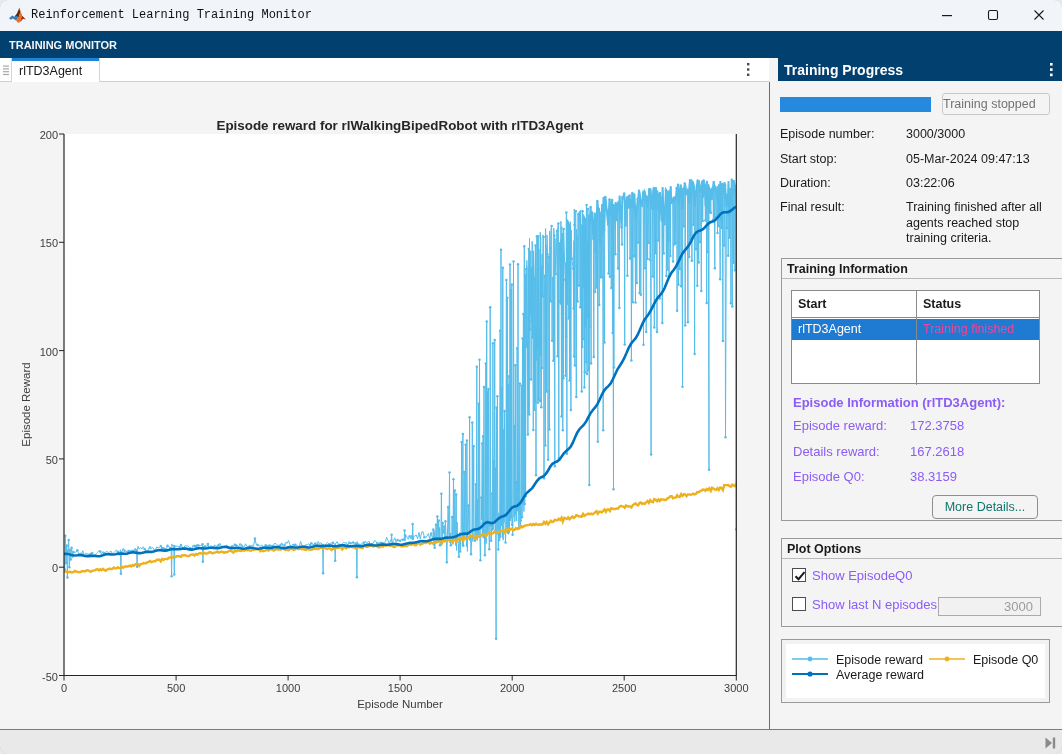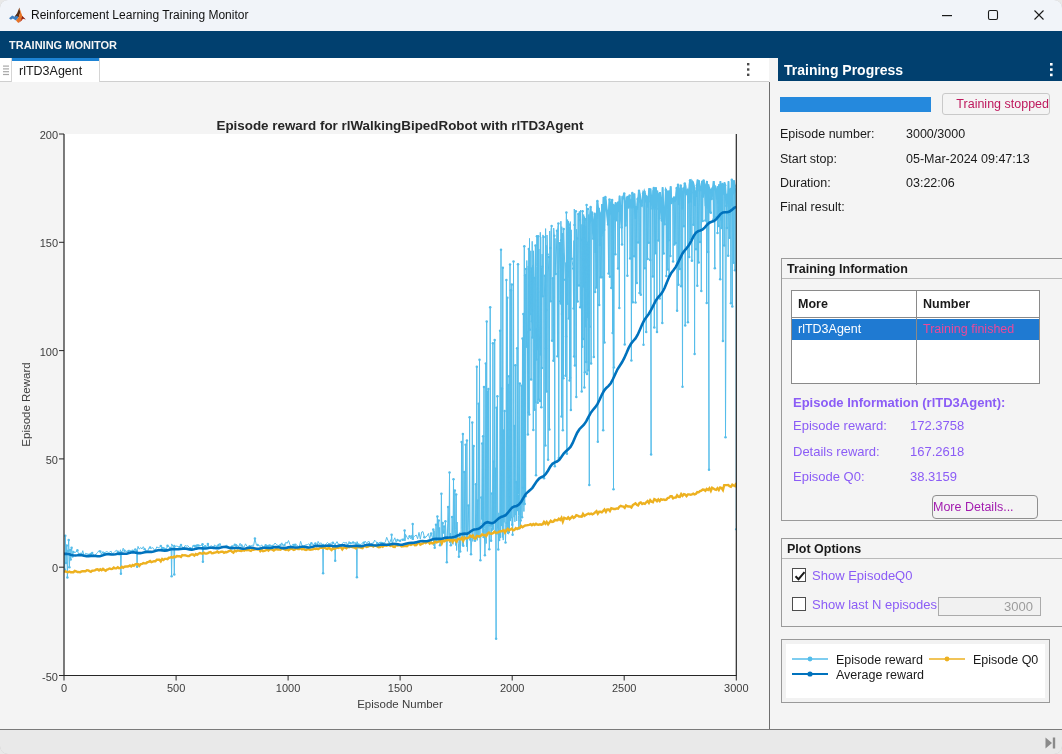"Reinforcement Learning Training Monitor" #titlebar { font-family: none -> Liberation Mono, monospace }
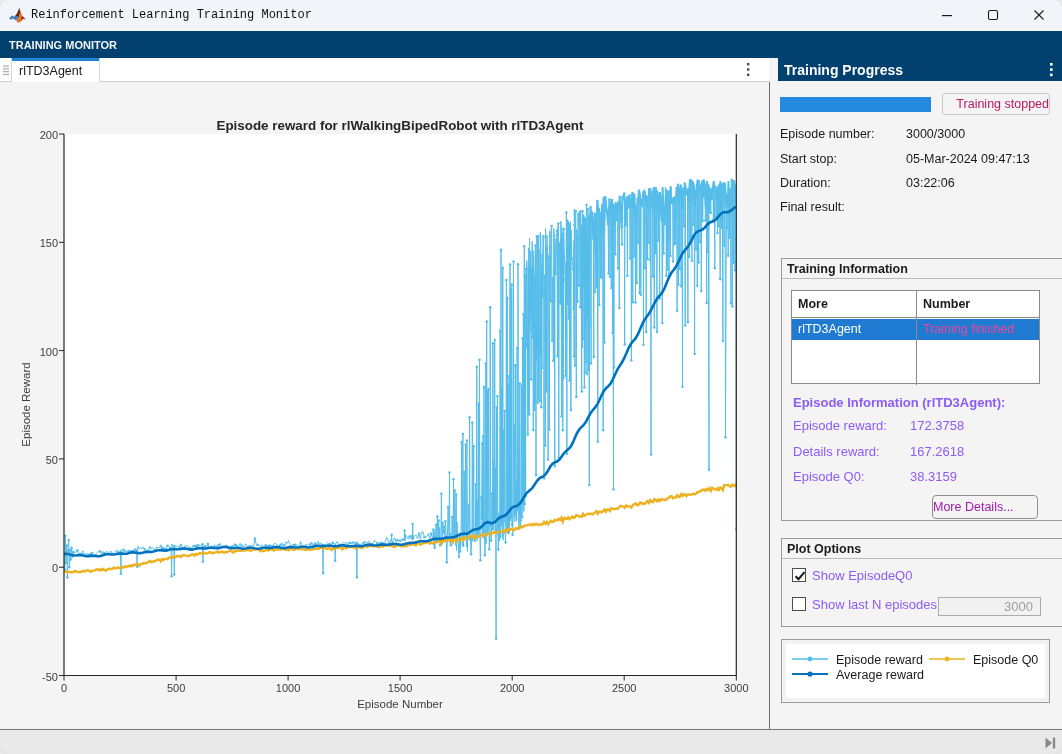"Training stopped" #stopbtn { color: #be185d -> #737373; text-align: right -> left }
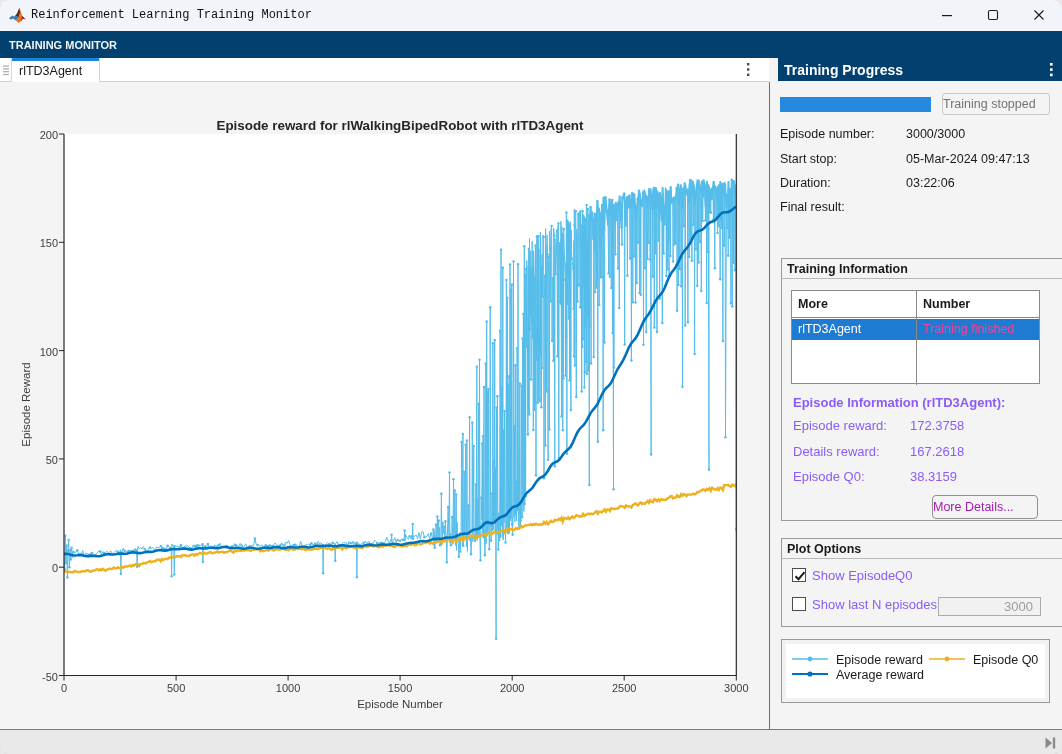"Training finished after all agents" div.pval { html: none -> <div>Training finished after all agents reached stop training criteria.</div> }
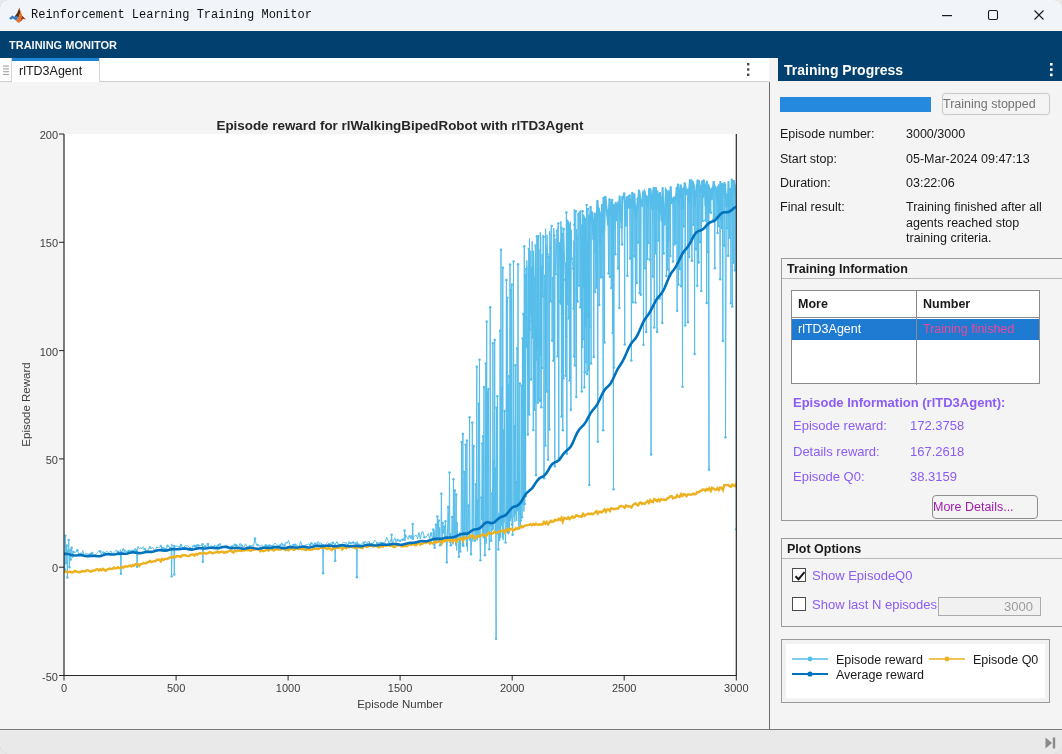"More" span.tcell { text: More -> Start }
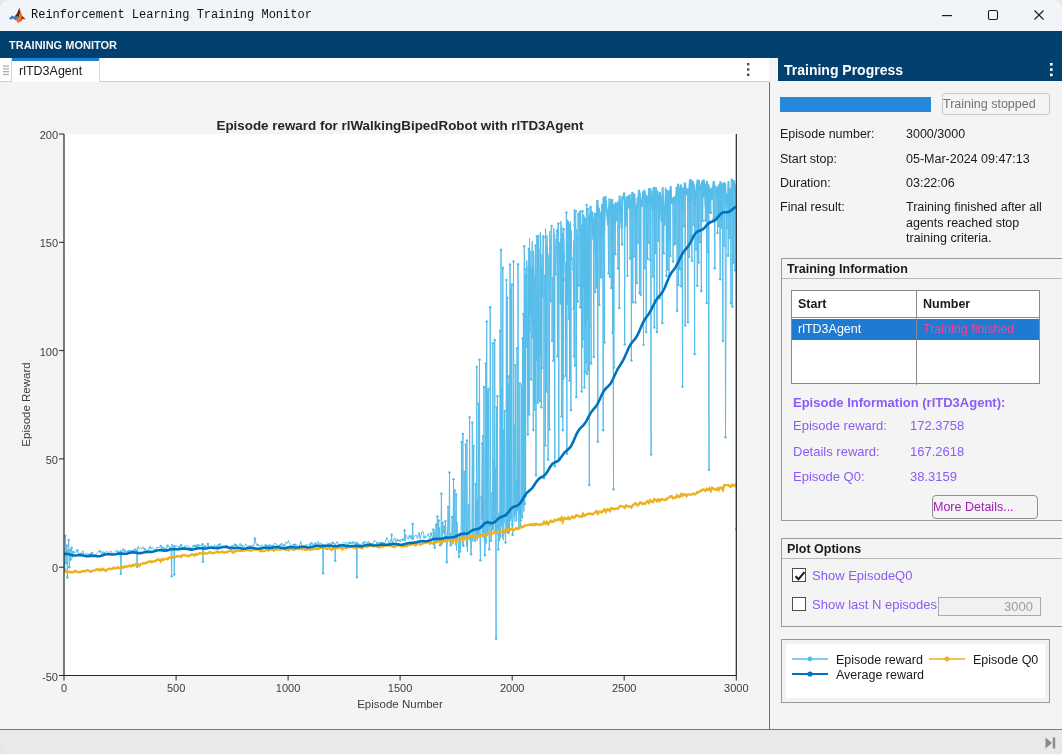"Number" span.tcell { text: Number -> Status }
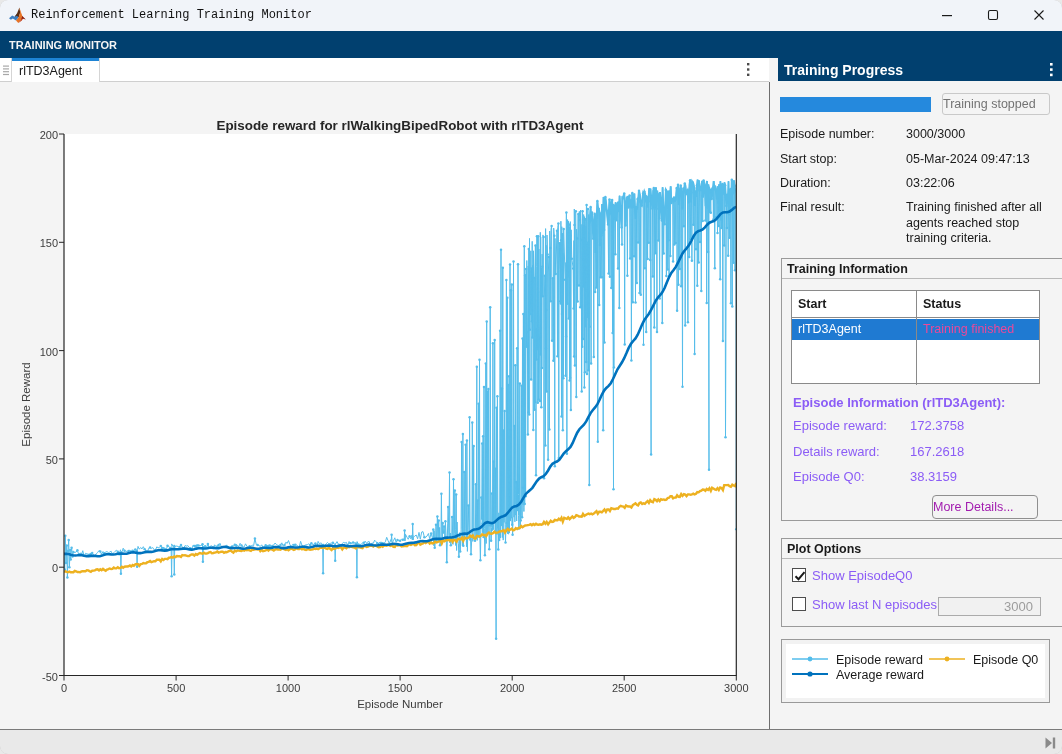"More Details..." #morebtn { color: #a21caf -> #0f766e; text-align: none -> center }
